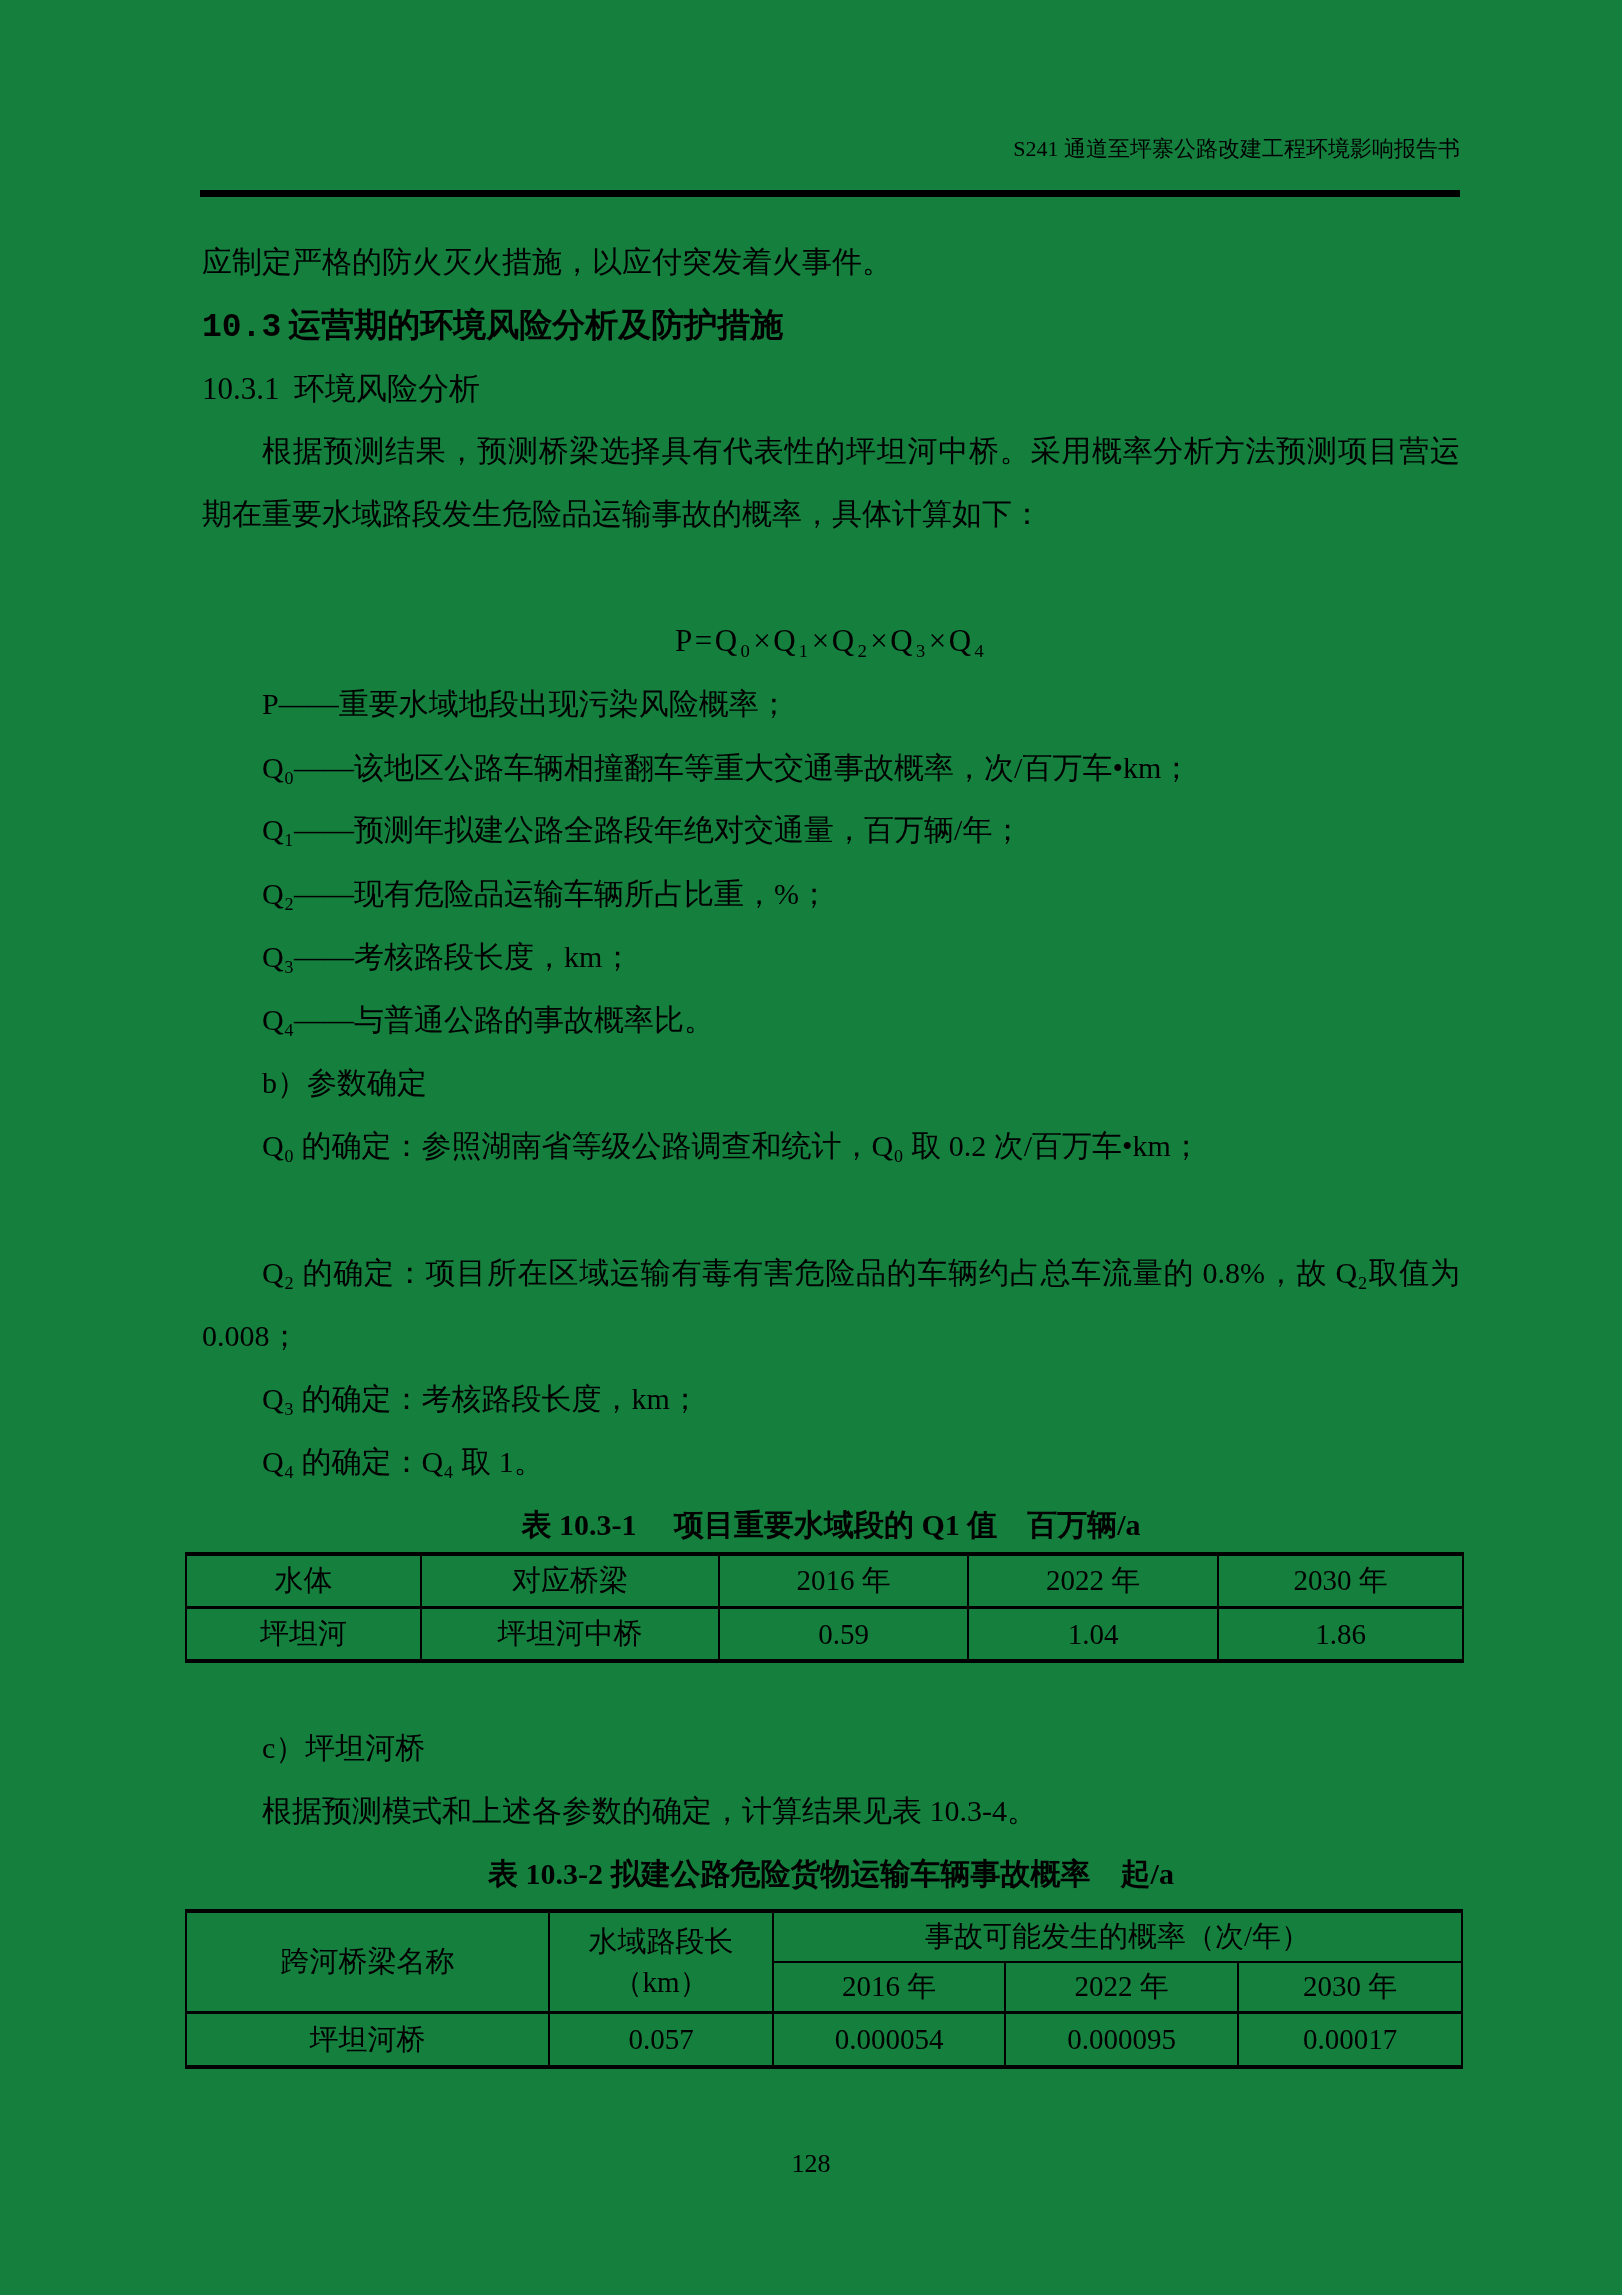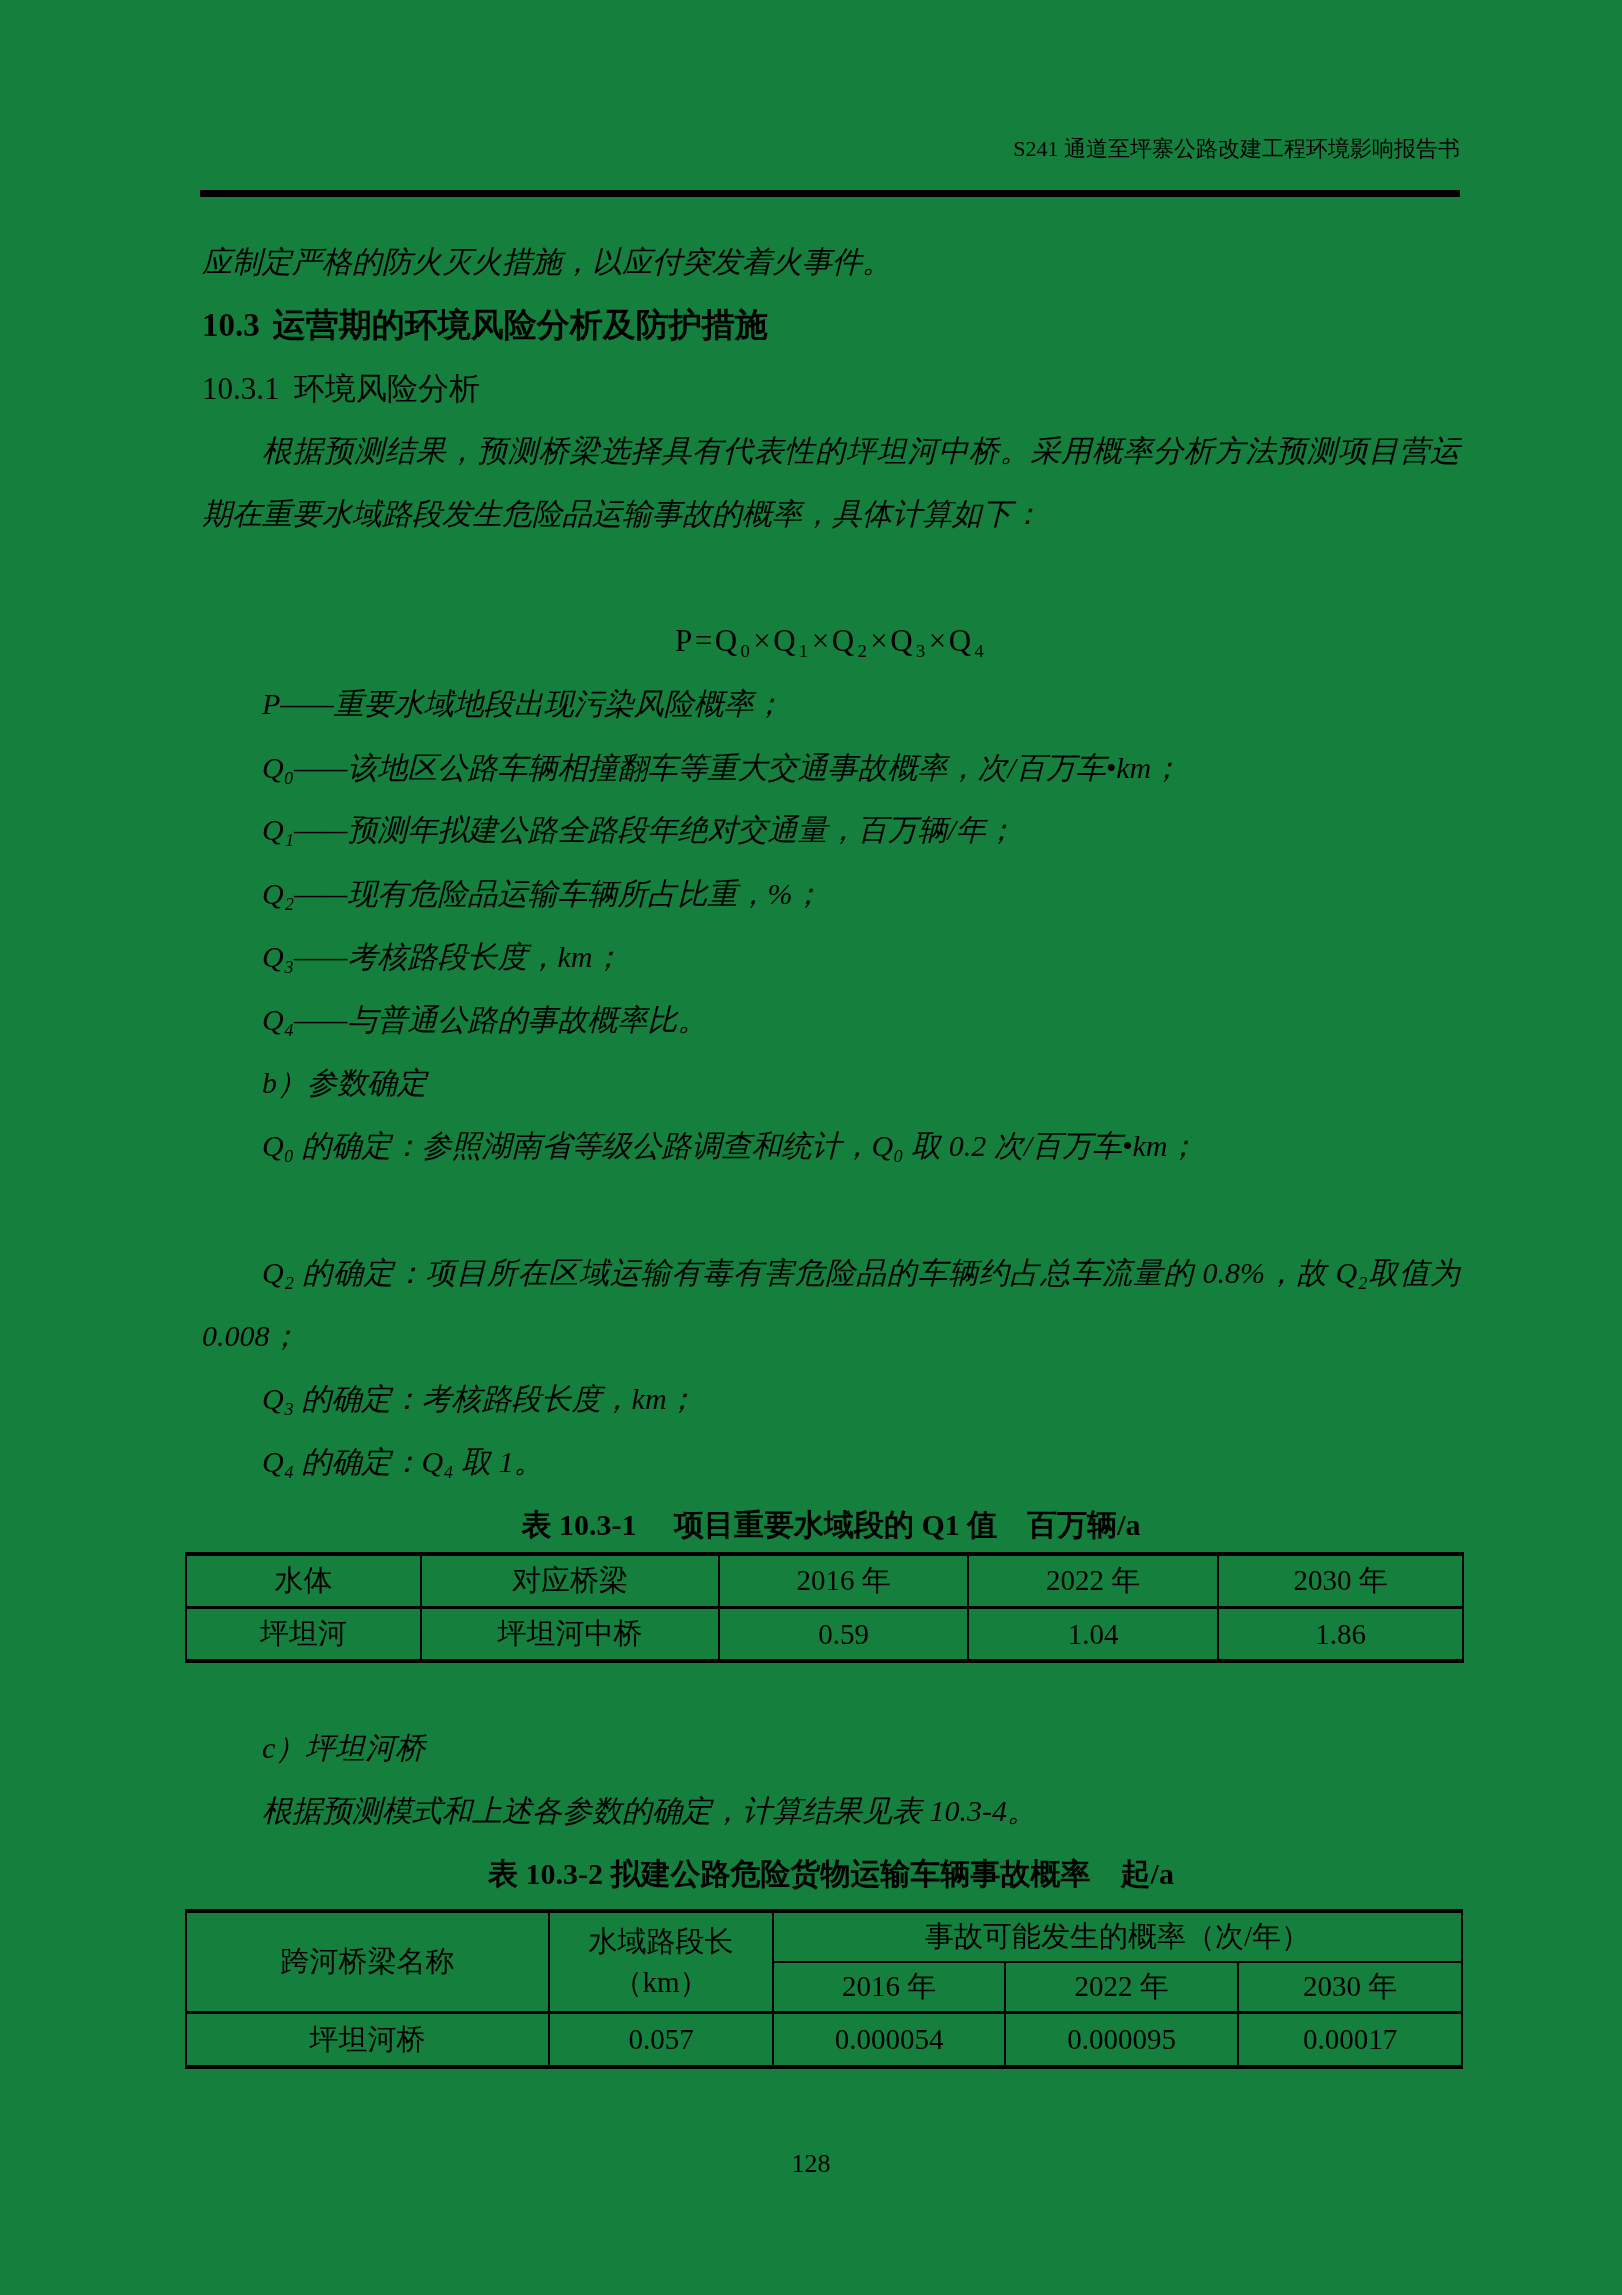"应制定严格的防火灭火措施，以应付突发着火事件。" .bodytext { font-style: italic -> none }
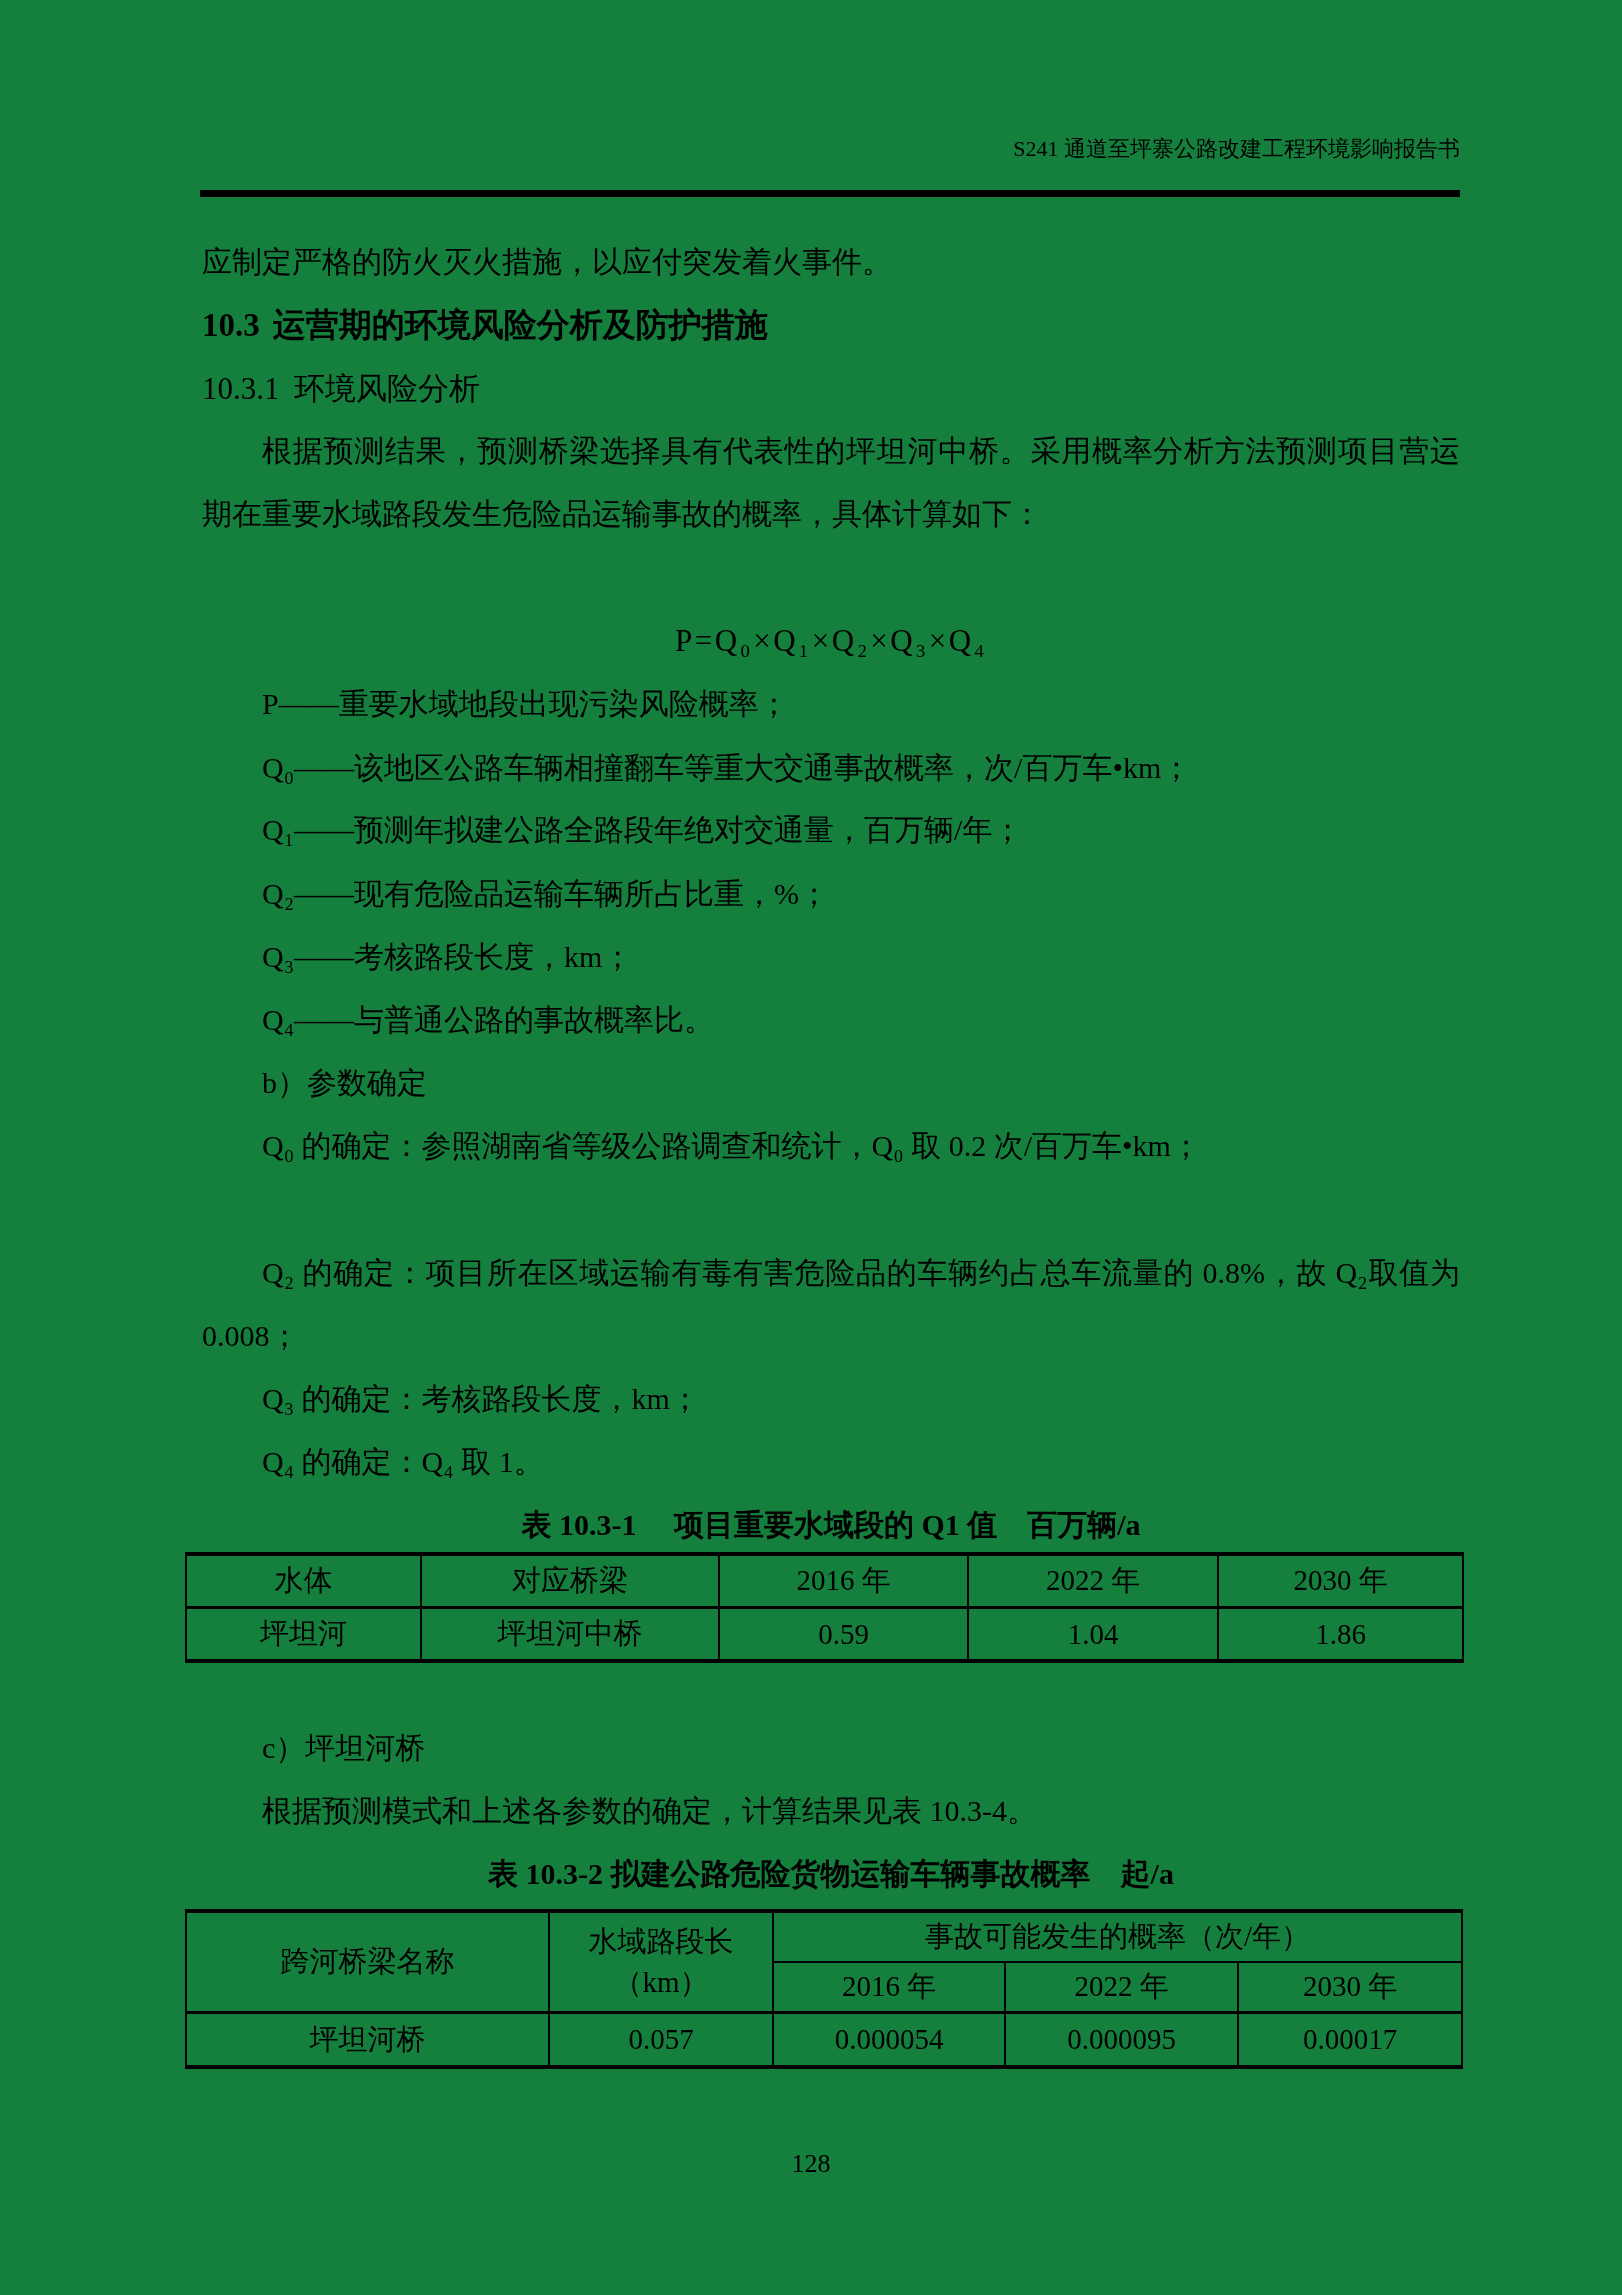"10.3" .h2 .num { font-family: Liberation Serif, serif -> Liberation Mono, monospace; margin-right: 13px -> 7px }
